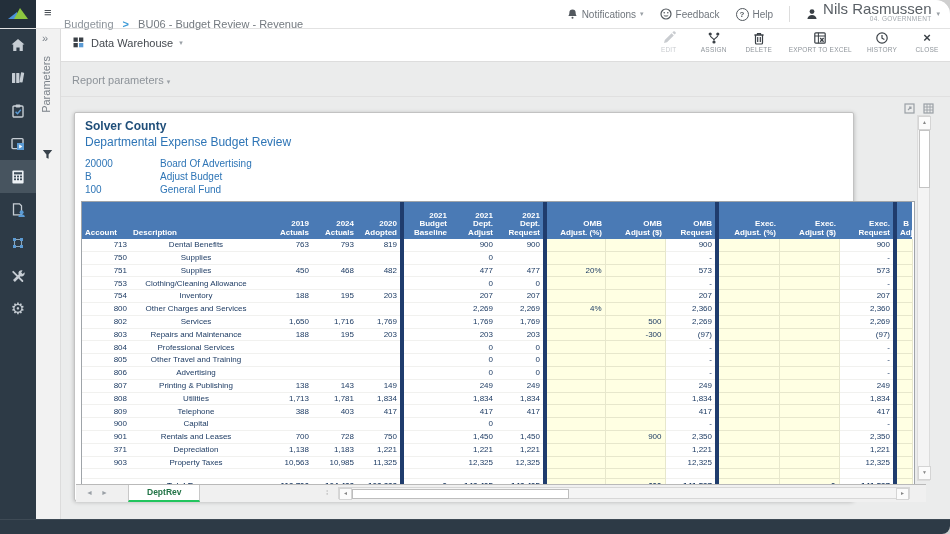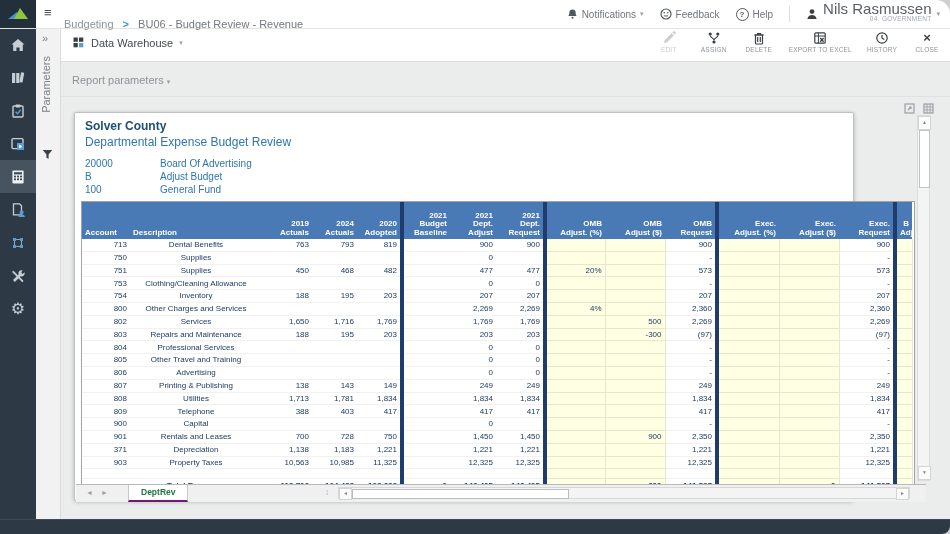"DeptRev" .sheet-tab { border-bottom: 2px solid #701a75 -> 2px solid #22c55e; padding: 0 12px -> 0 18px }
